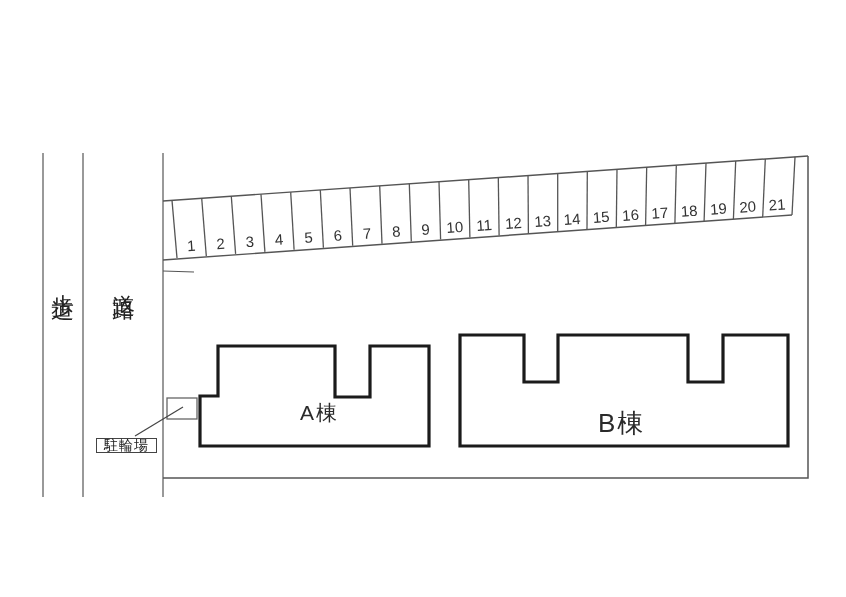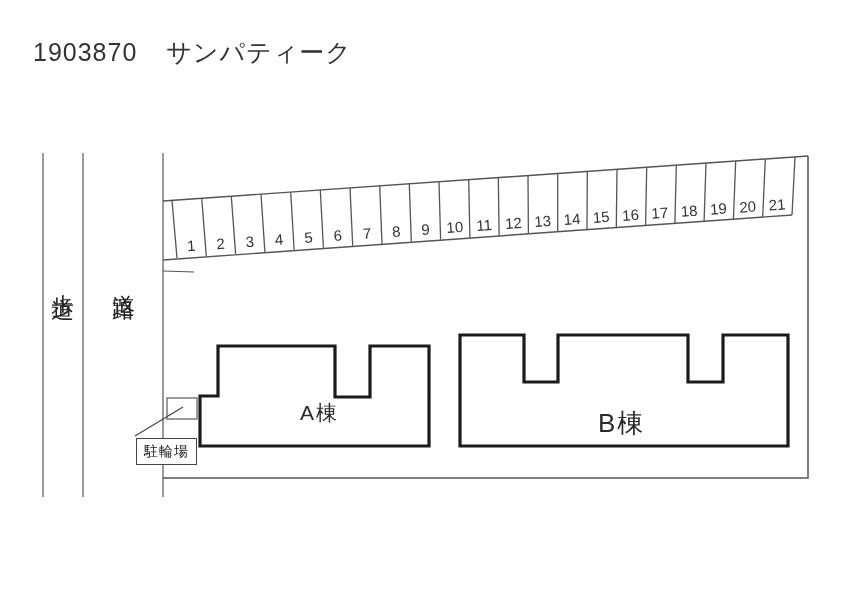"1903870 サンパティーク" h1.title { html: <h1> <span>1903870</span> <span>サンパティーク</span> </h1> -> none }
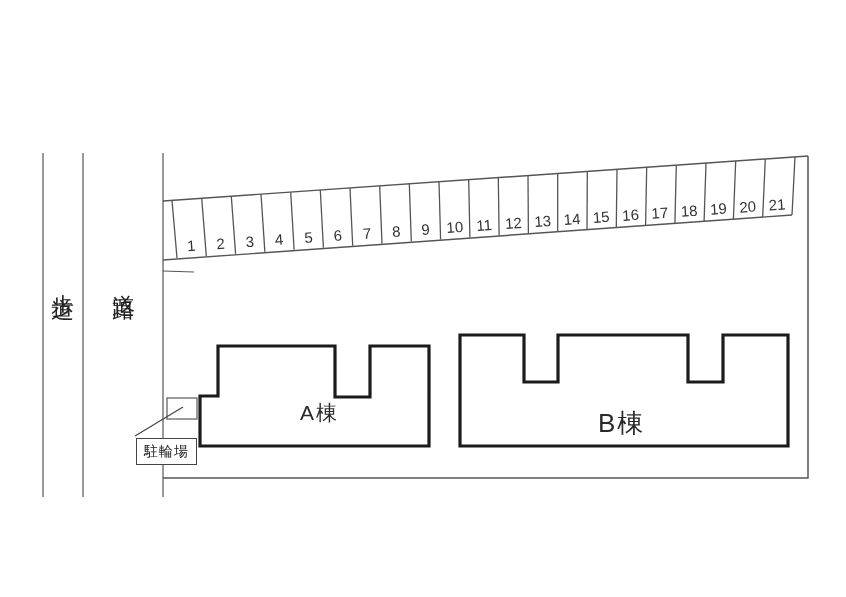"駐輪場" .bike-box { height: 27px -> 15px; margin-left: 40px -> none }
